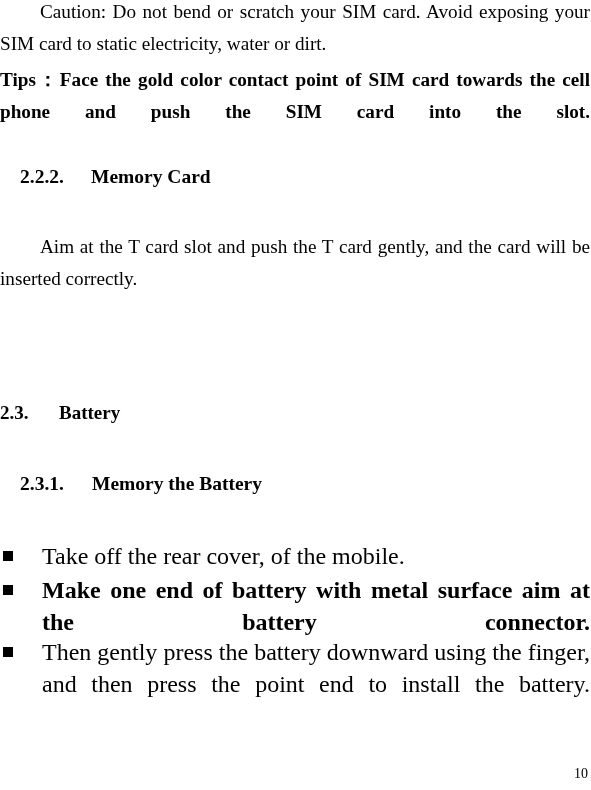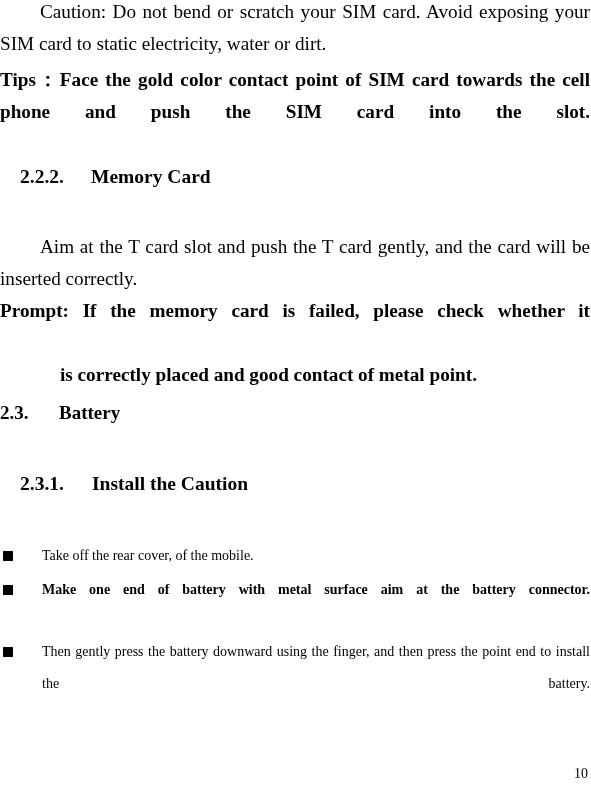"Prompt: If the memory card" p.prompt-hang { html: <p> <span>Prompt: If the memory card is failed, please check whether it</span> <span>is correctly placed and good contact of metal point.</span> </p> -> none }
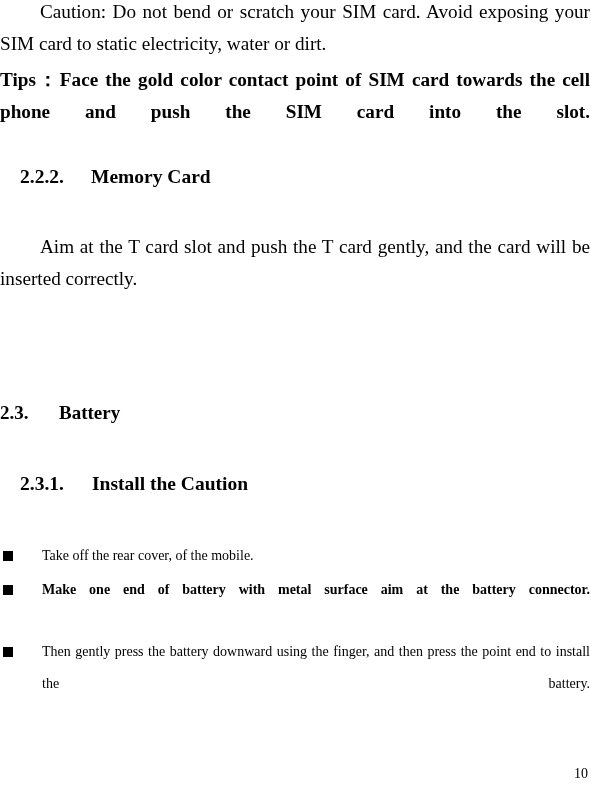"Install the Caution" span.txt { text: Install the Caution -> Memory the Battery }
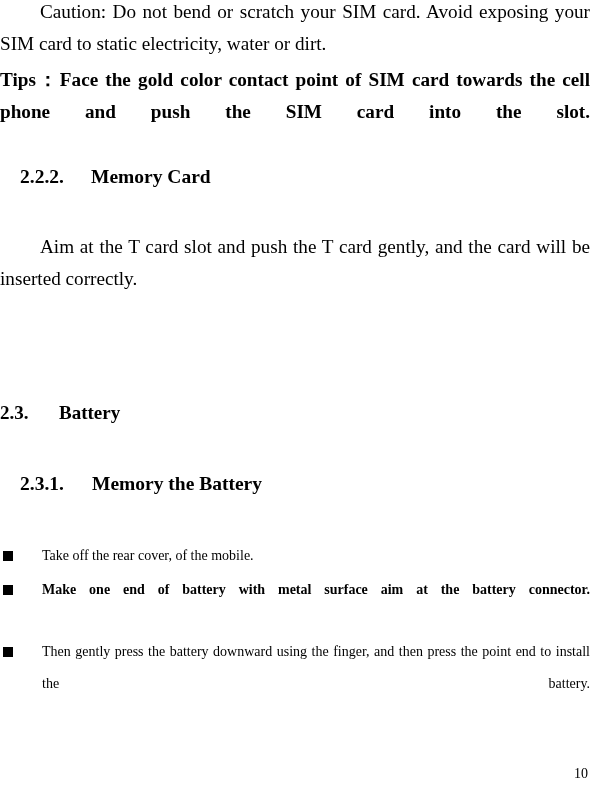"Take off the rear cover," .bullet-item { font-size: 14px -> 24px }
